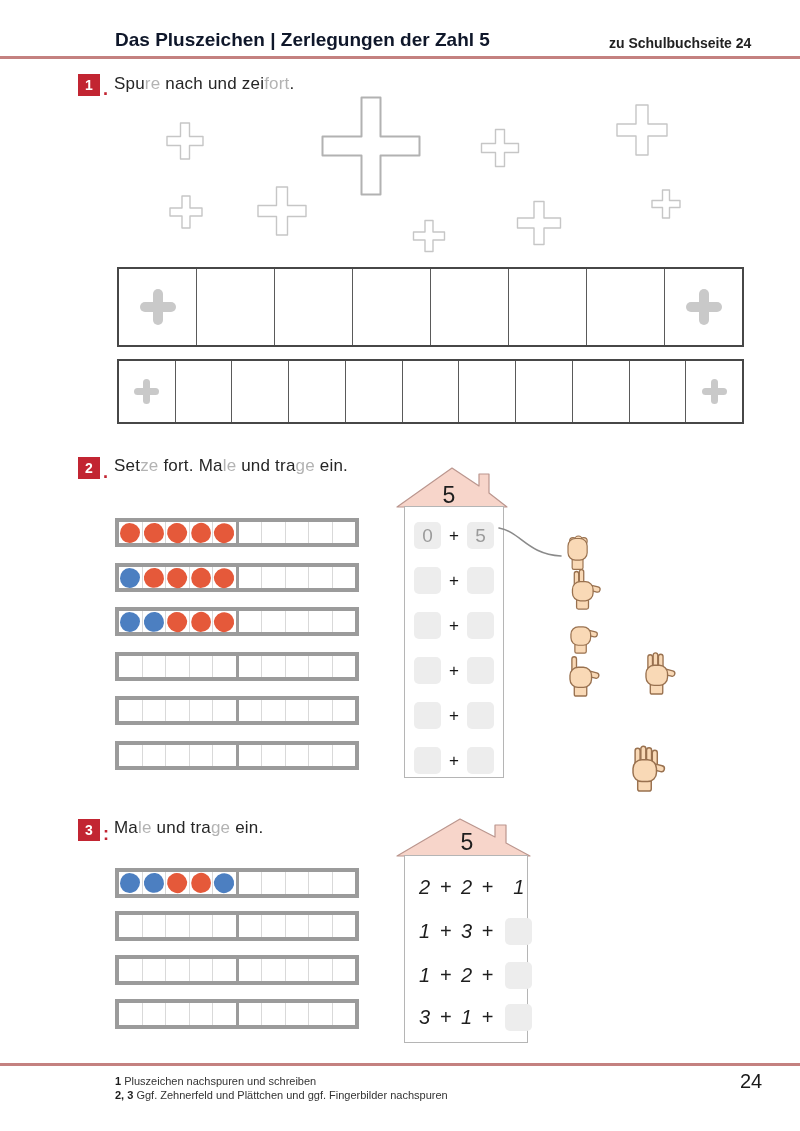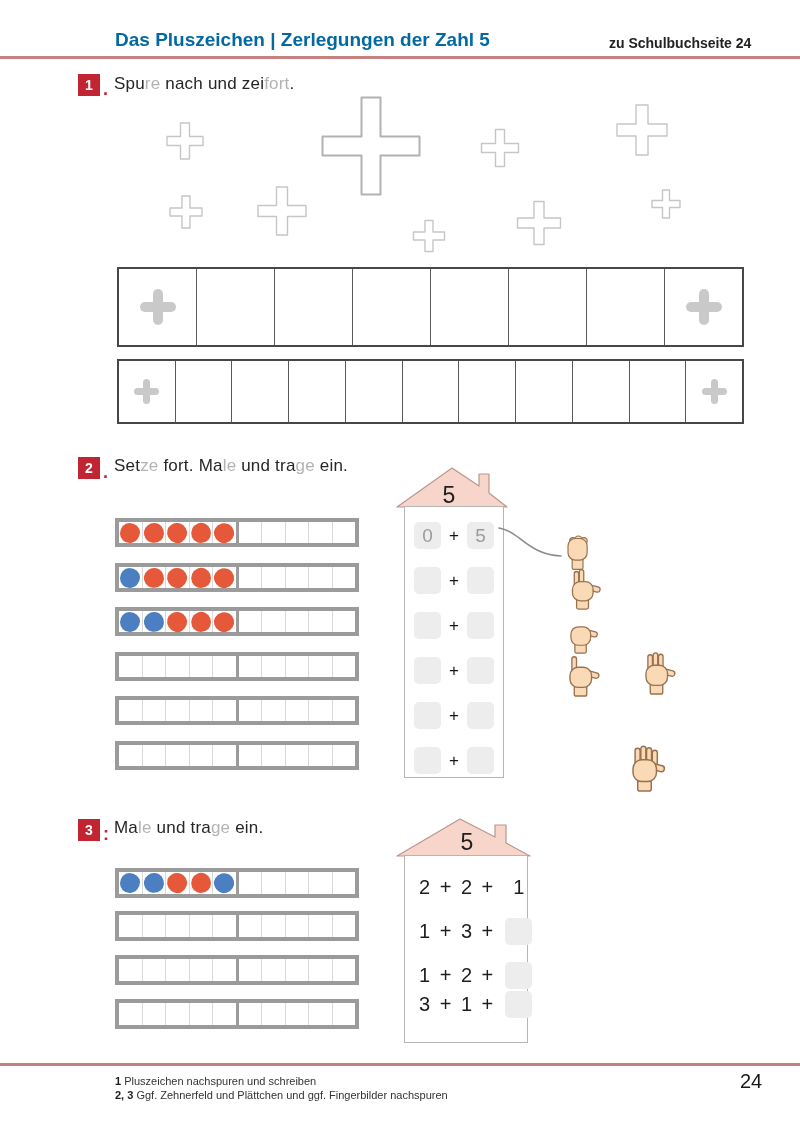"Das Pluszeichen | Zerlegungen der" .hdr-title { color: #0369a1 -> #0f172a }
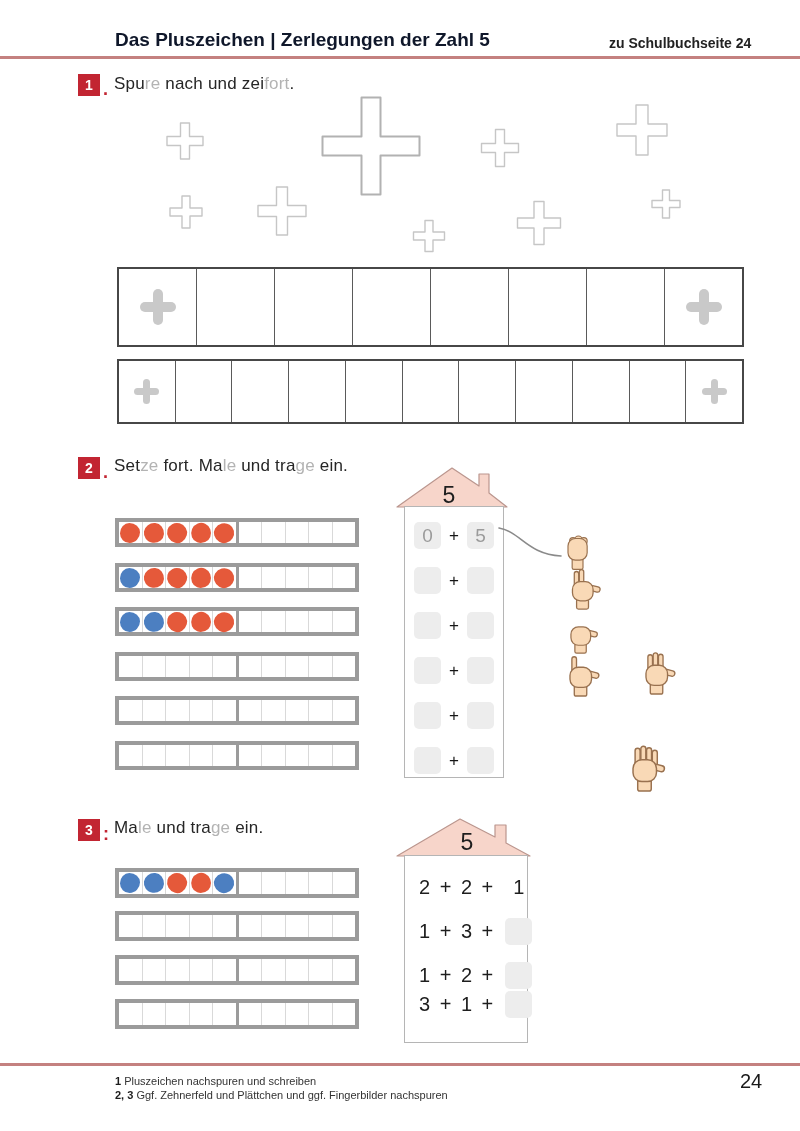"2 + 2 +" .h3row { font-style: none -> italic }
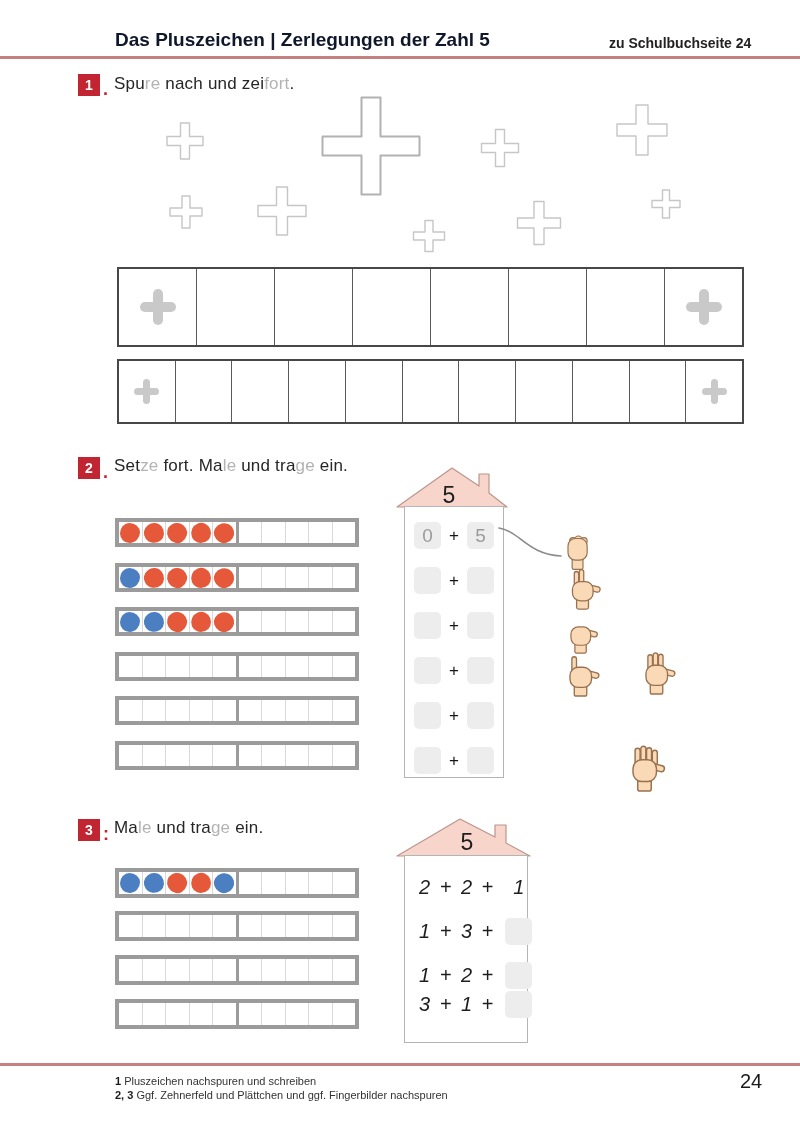"3 + 1 +" div.h3row { top: 135px -> 148px }
